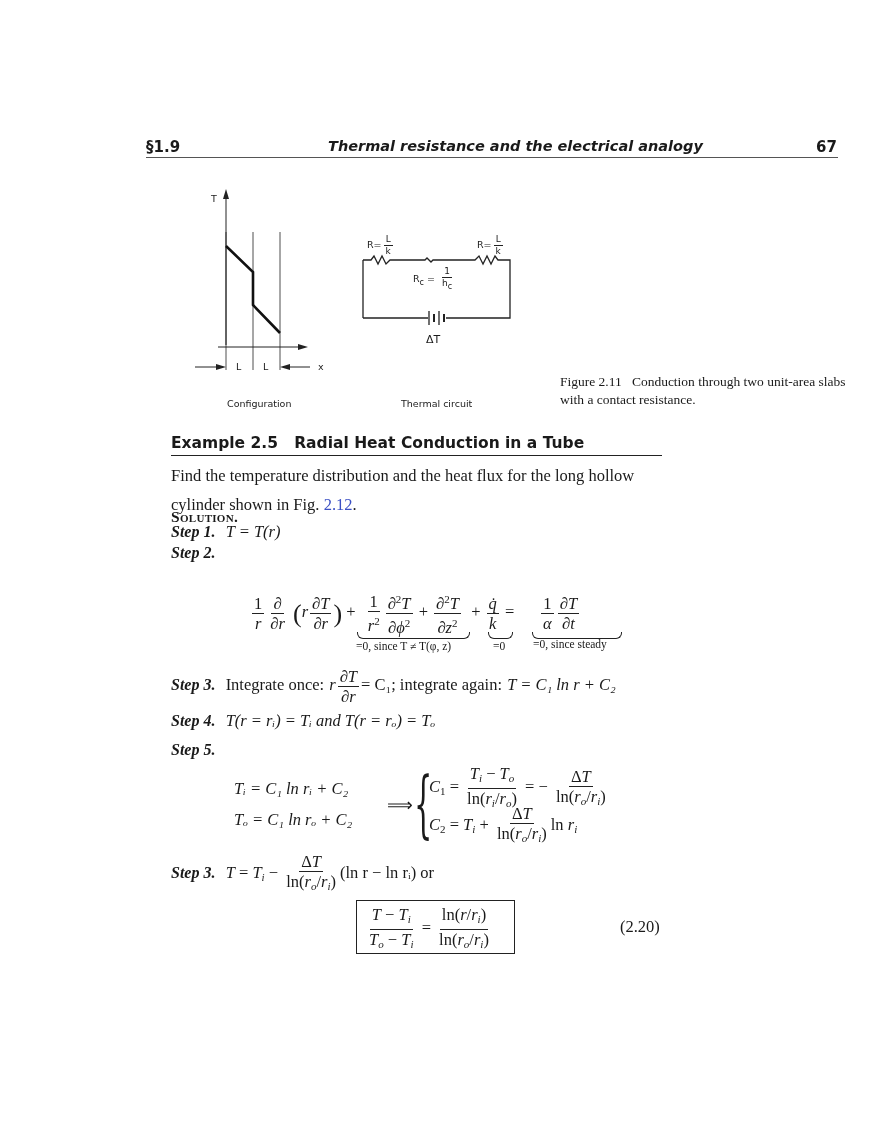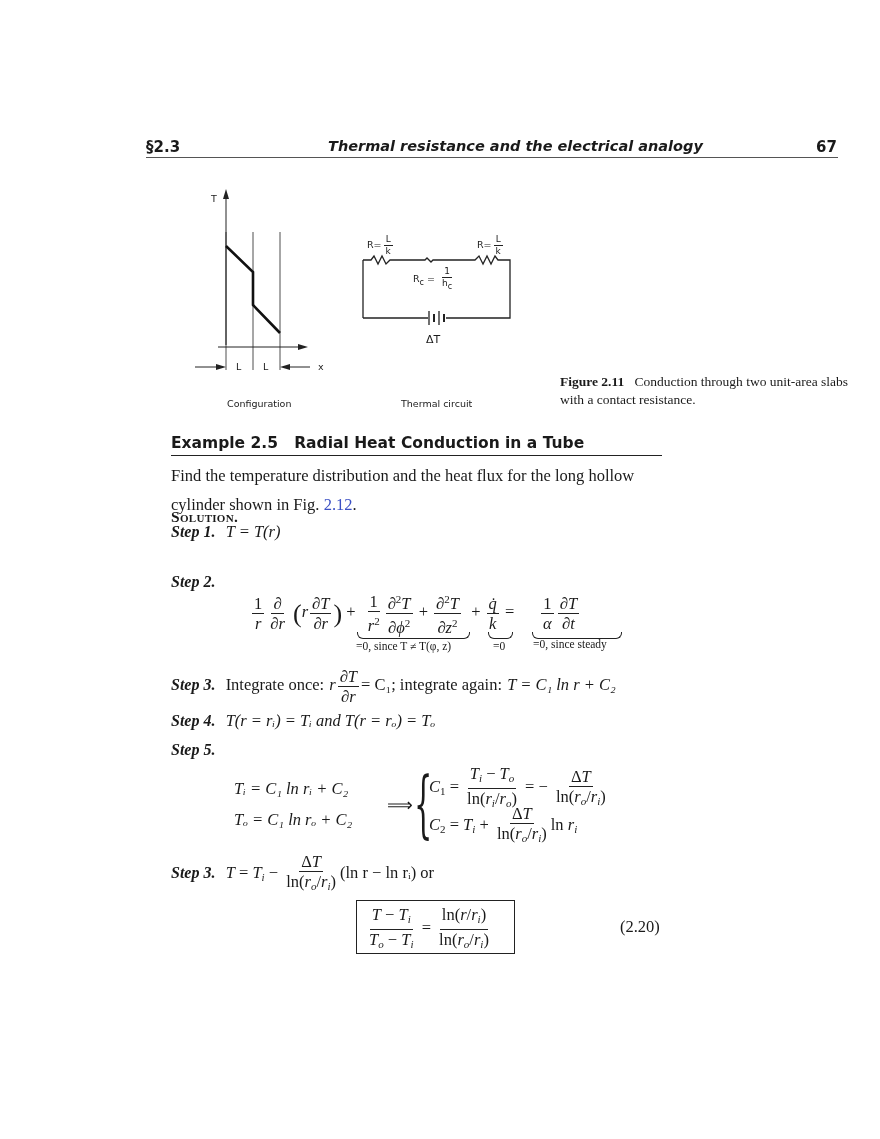"§2.3" div.abs { text: 2.3 -> 1.9 }
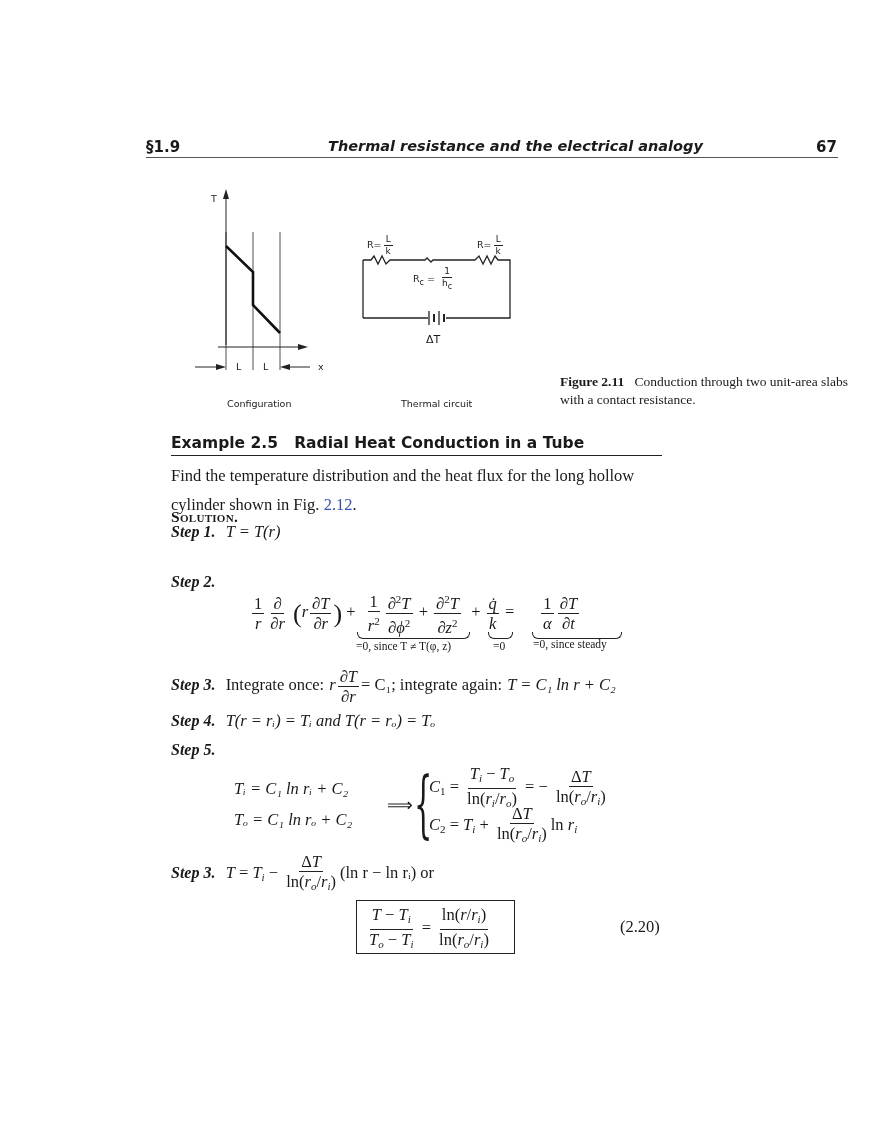"Figure 2.11" .caption b { font-weight: bold -> normal }
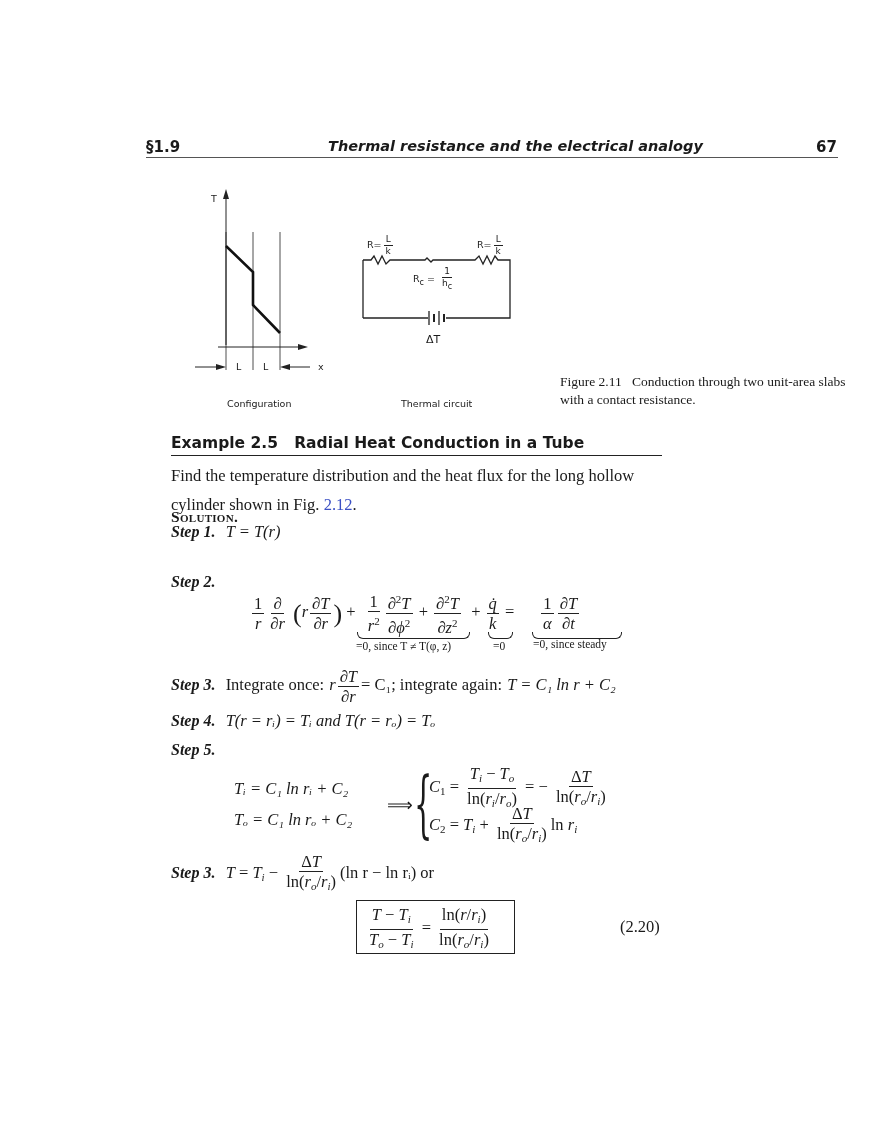"Step 2." div.abs { top: 573px -> 544px }
